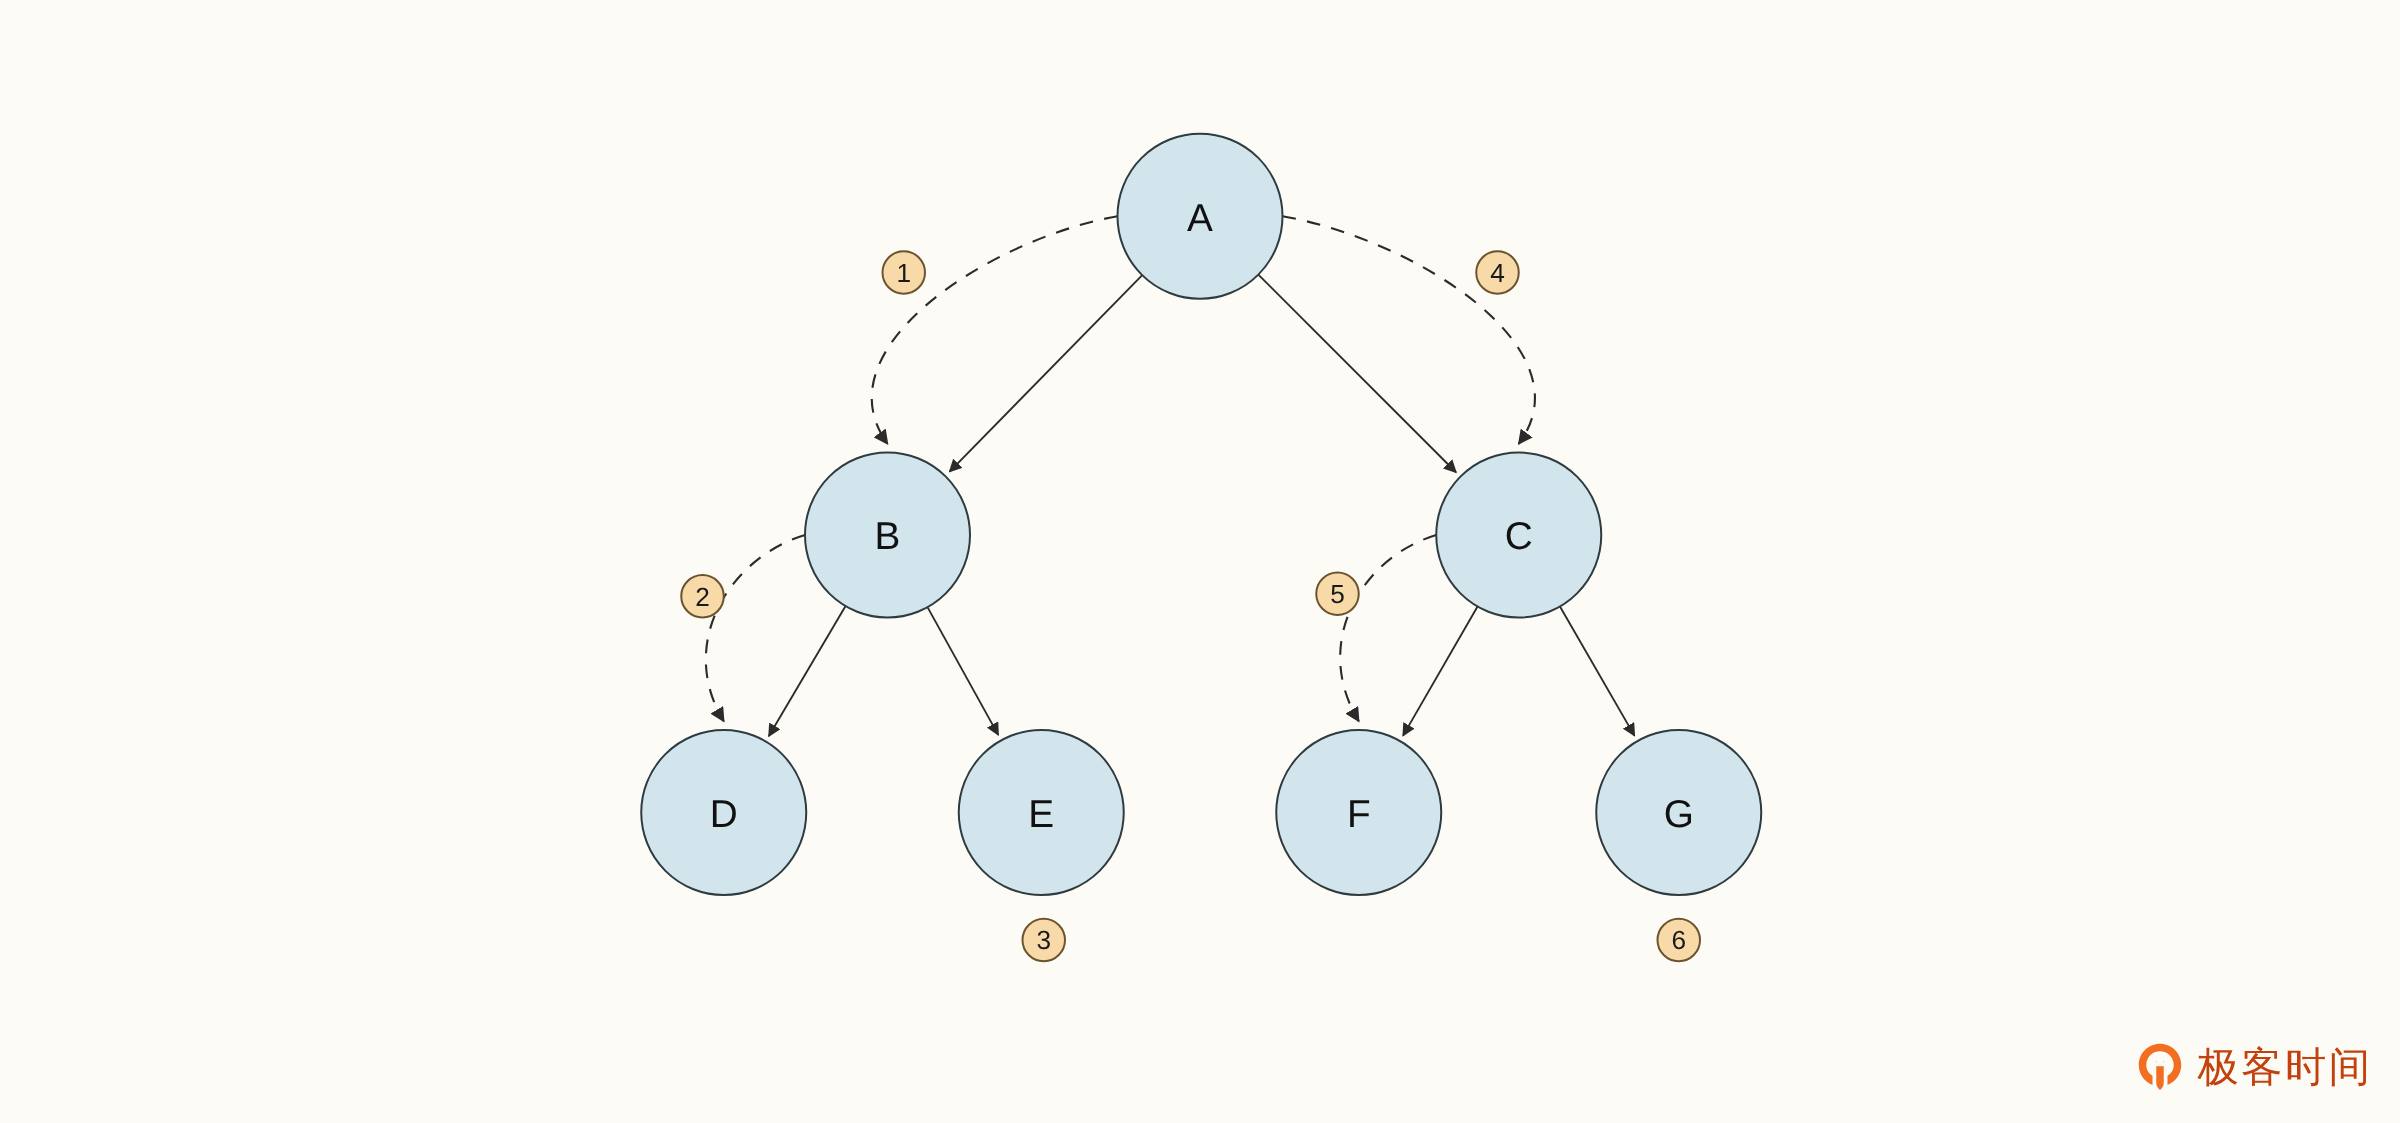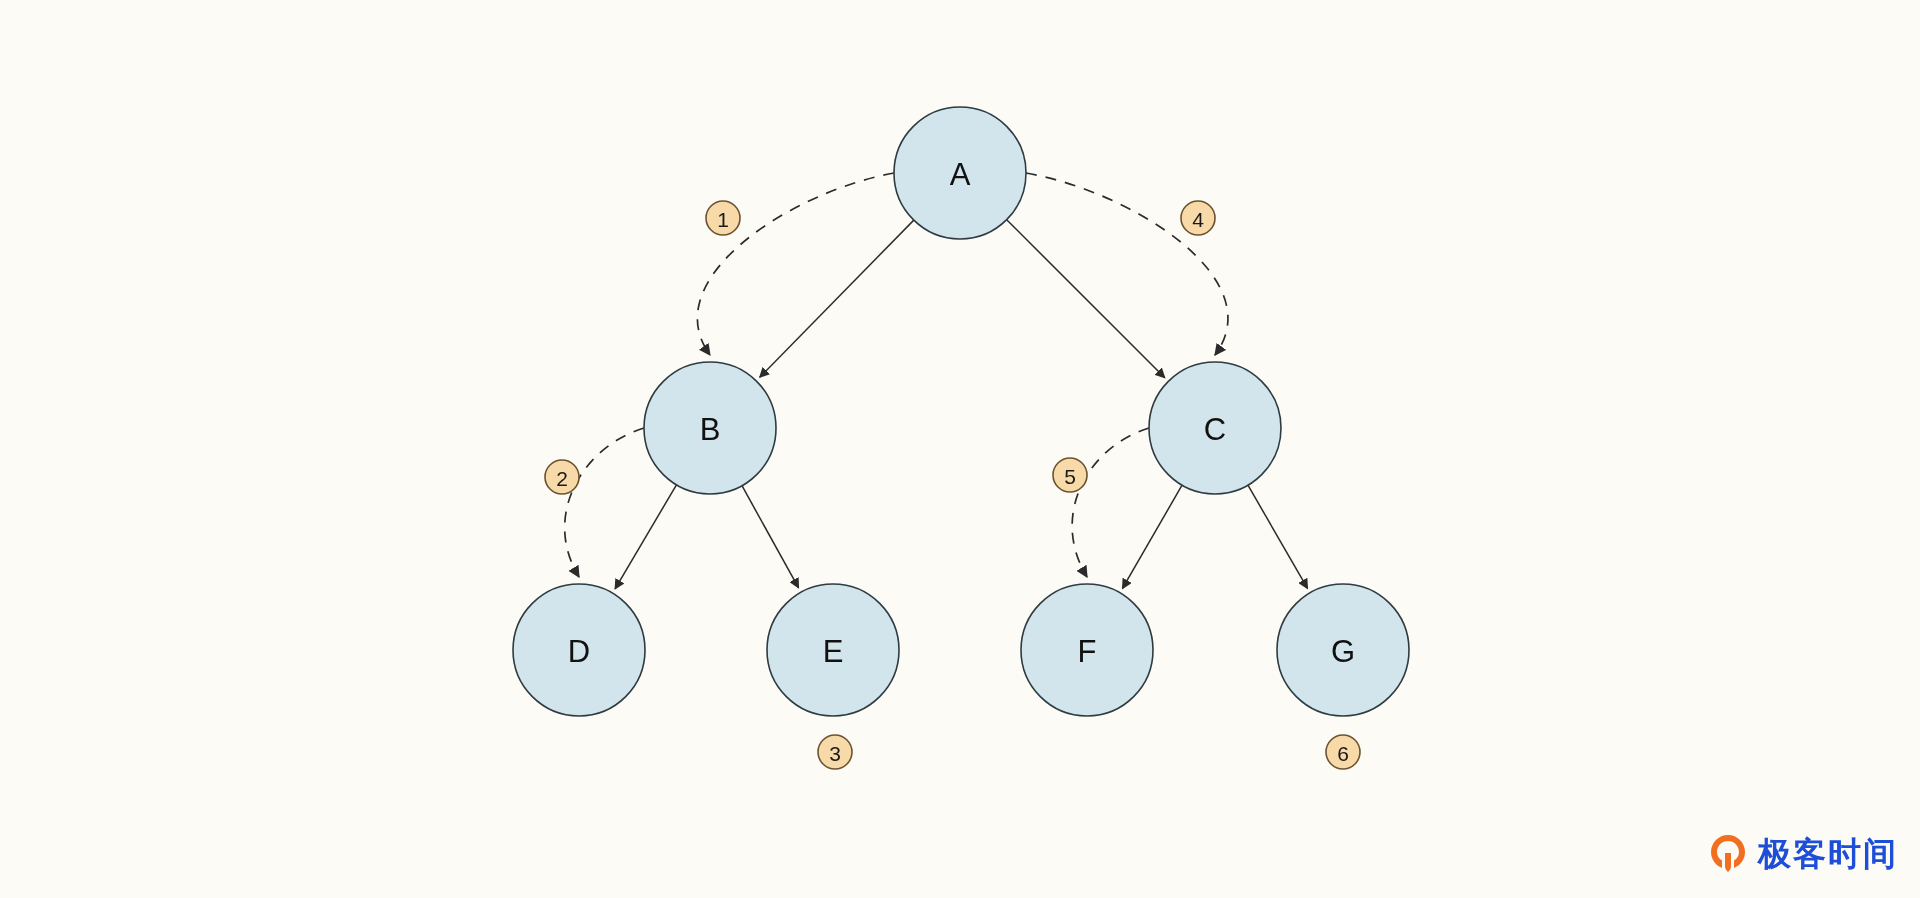"极客时间" #brand-logo .logo-text { color: #1d4ed8 -> #c2410c; font-weight: bold -> normal }
